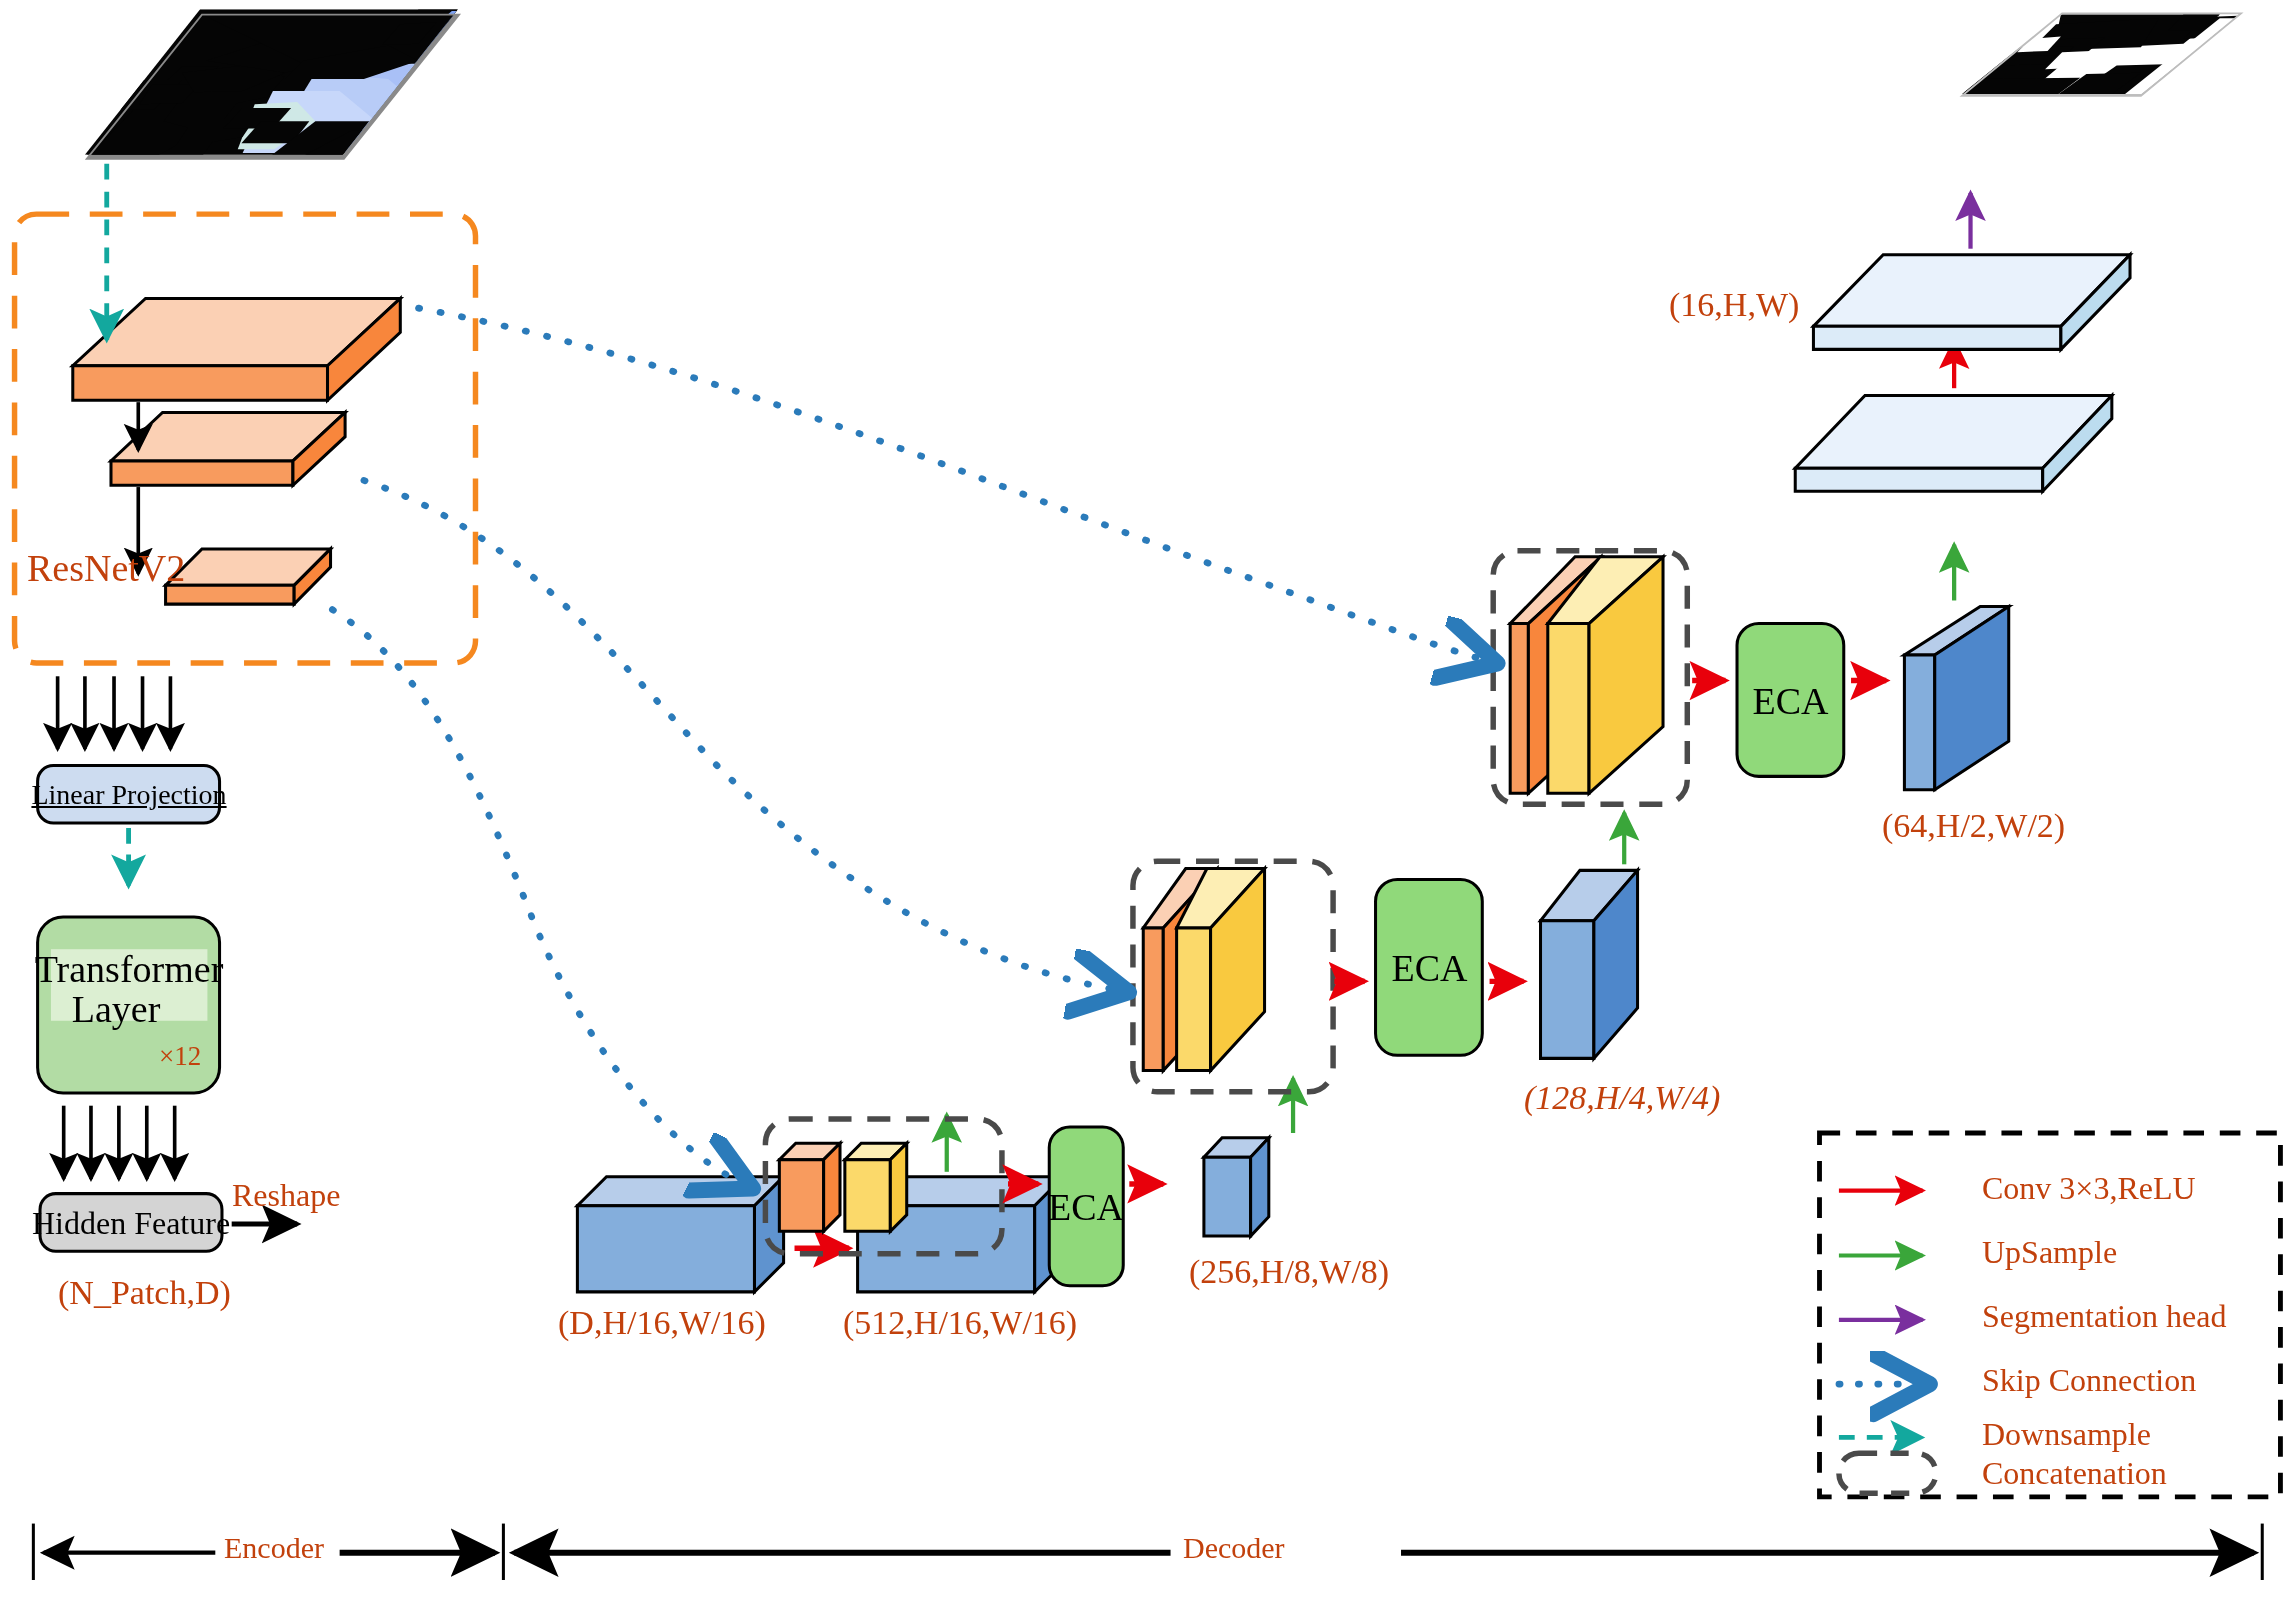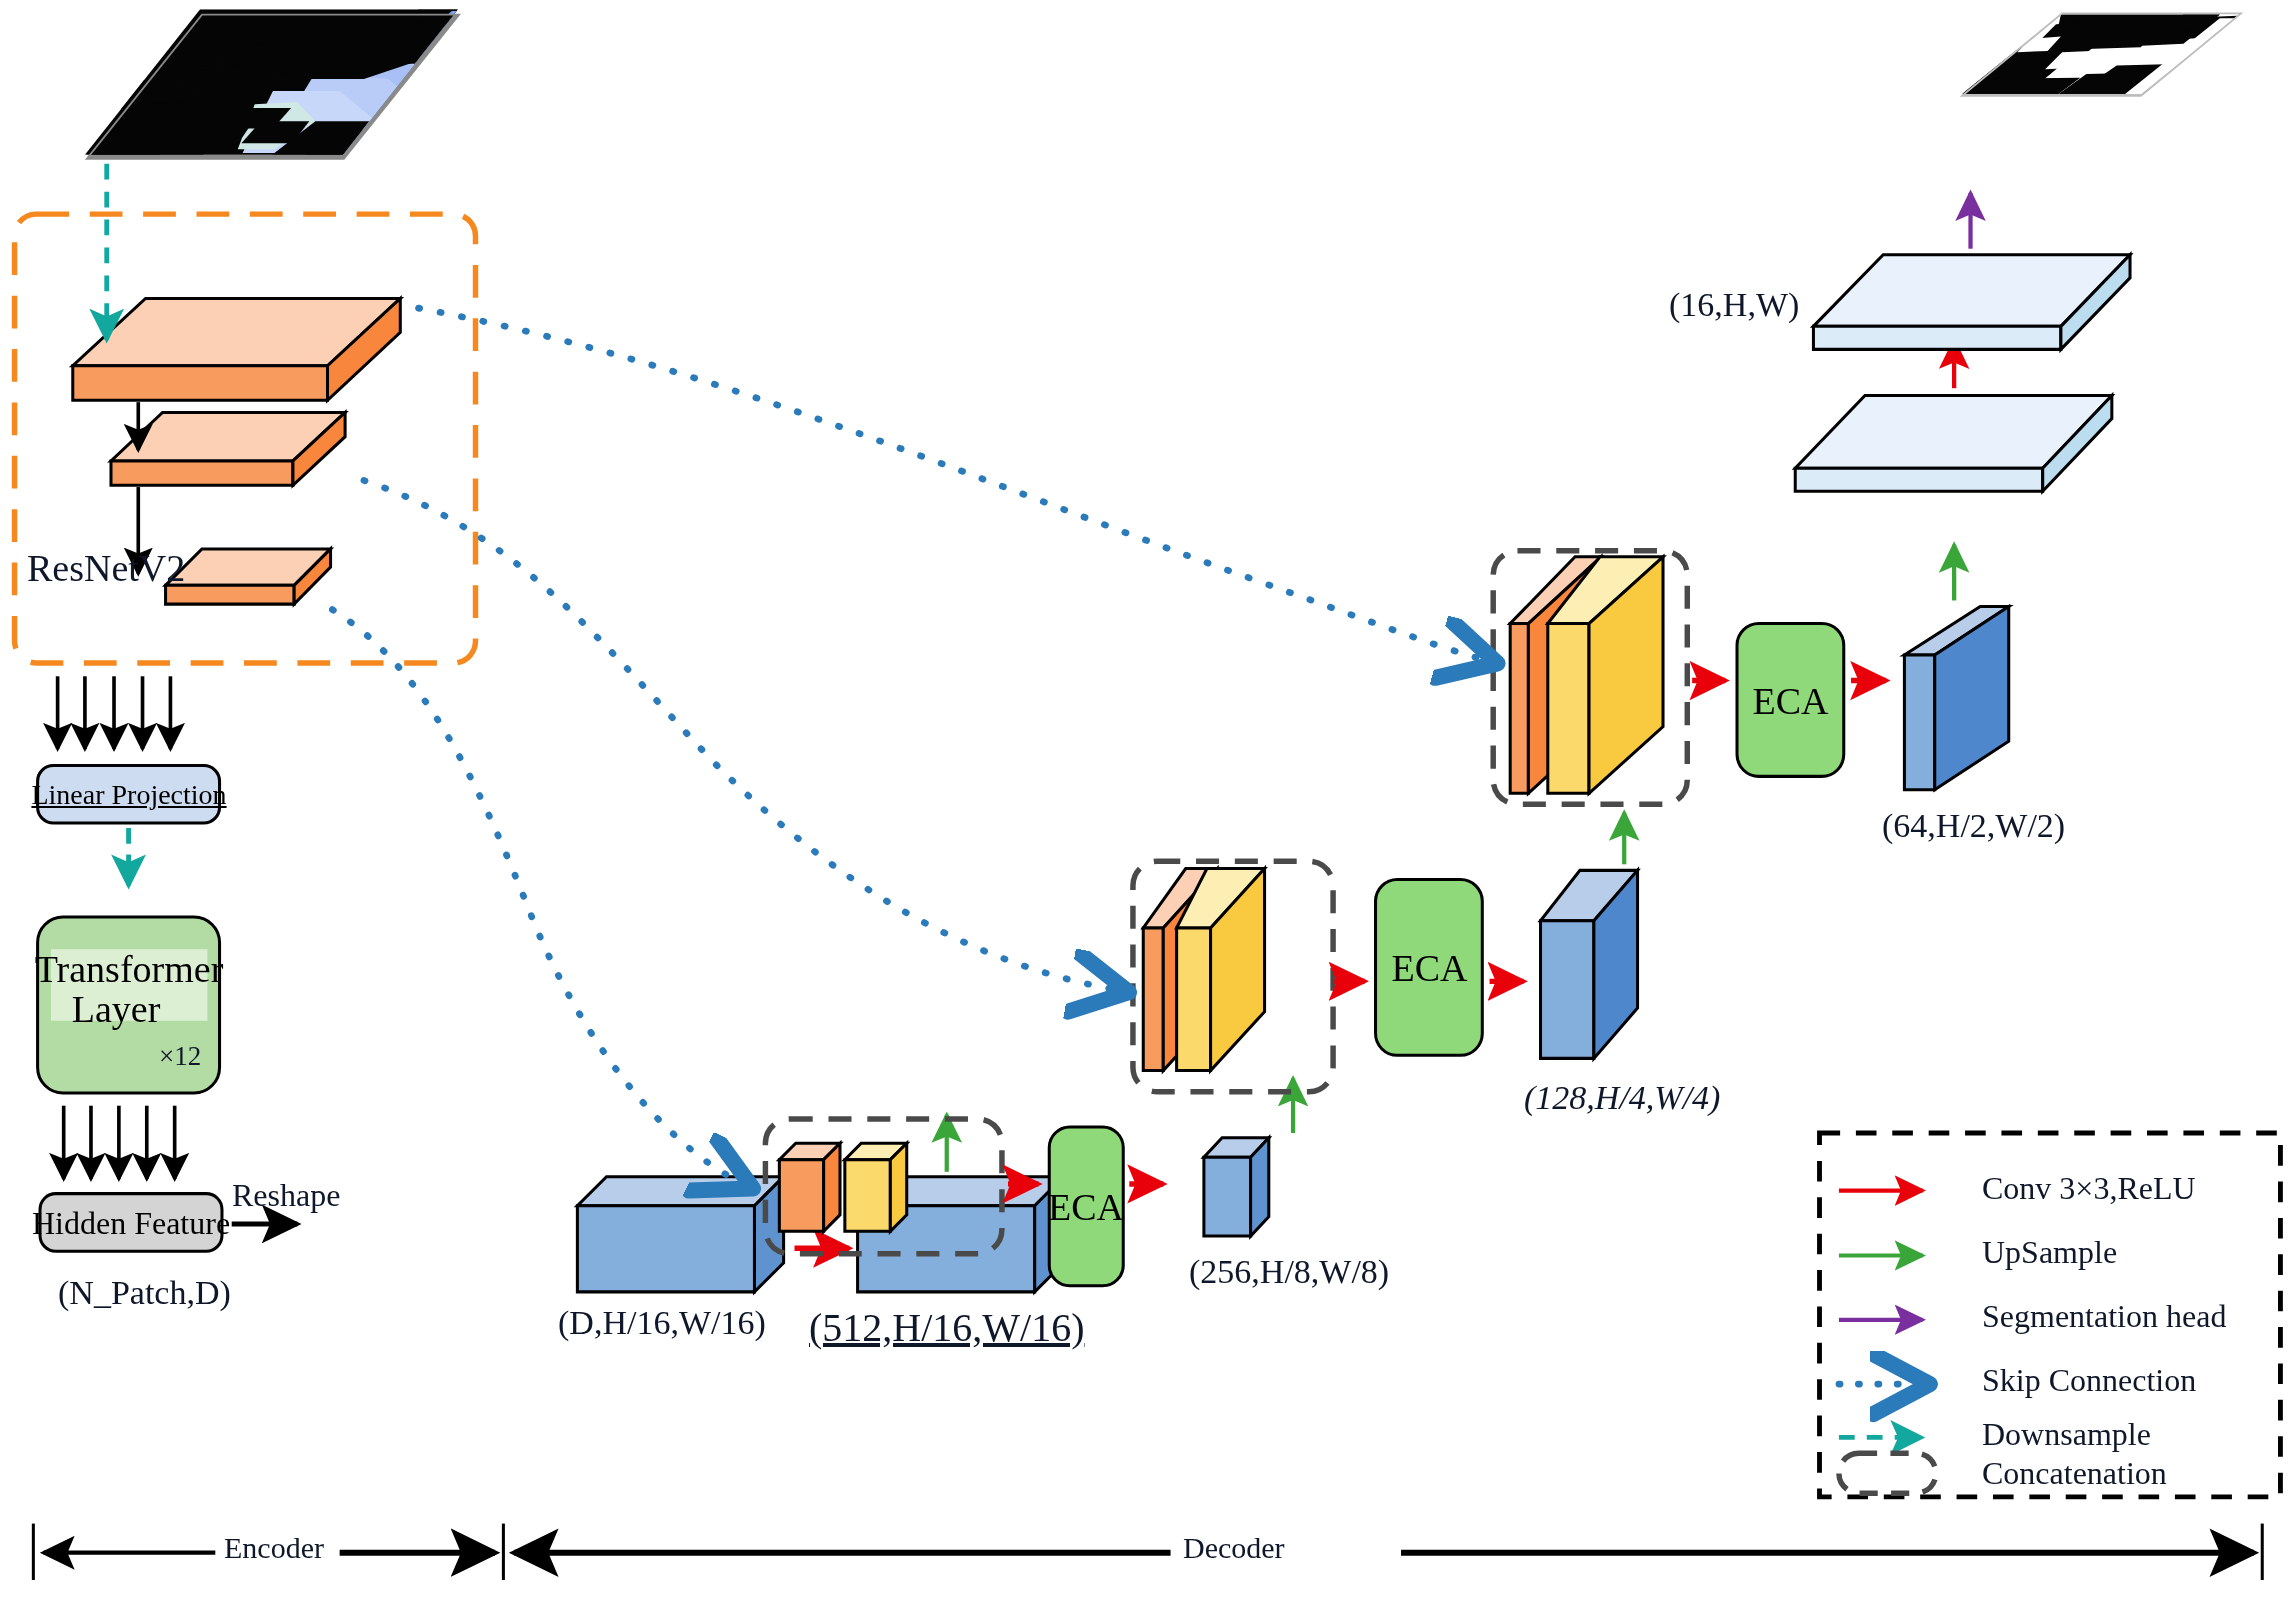"(16,H,W)" .lbl { color: #0f172a -> #c2410c }
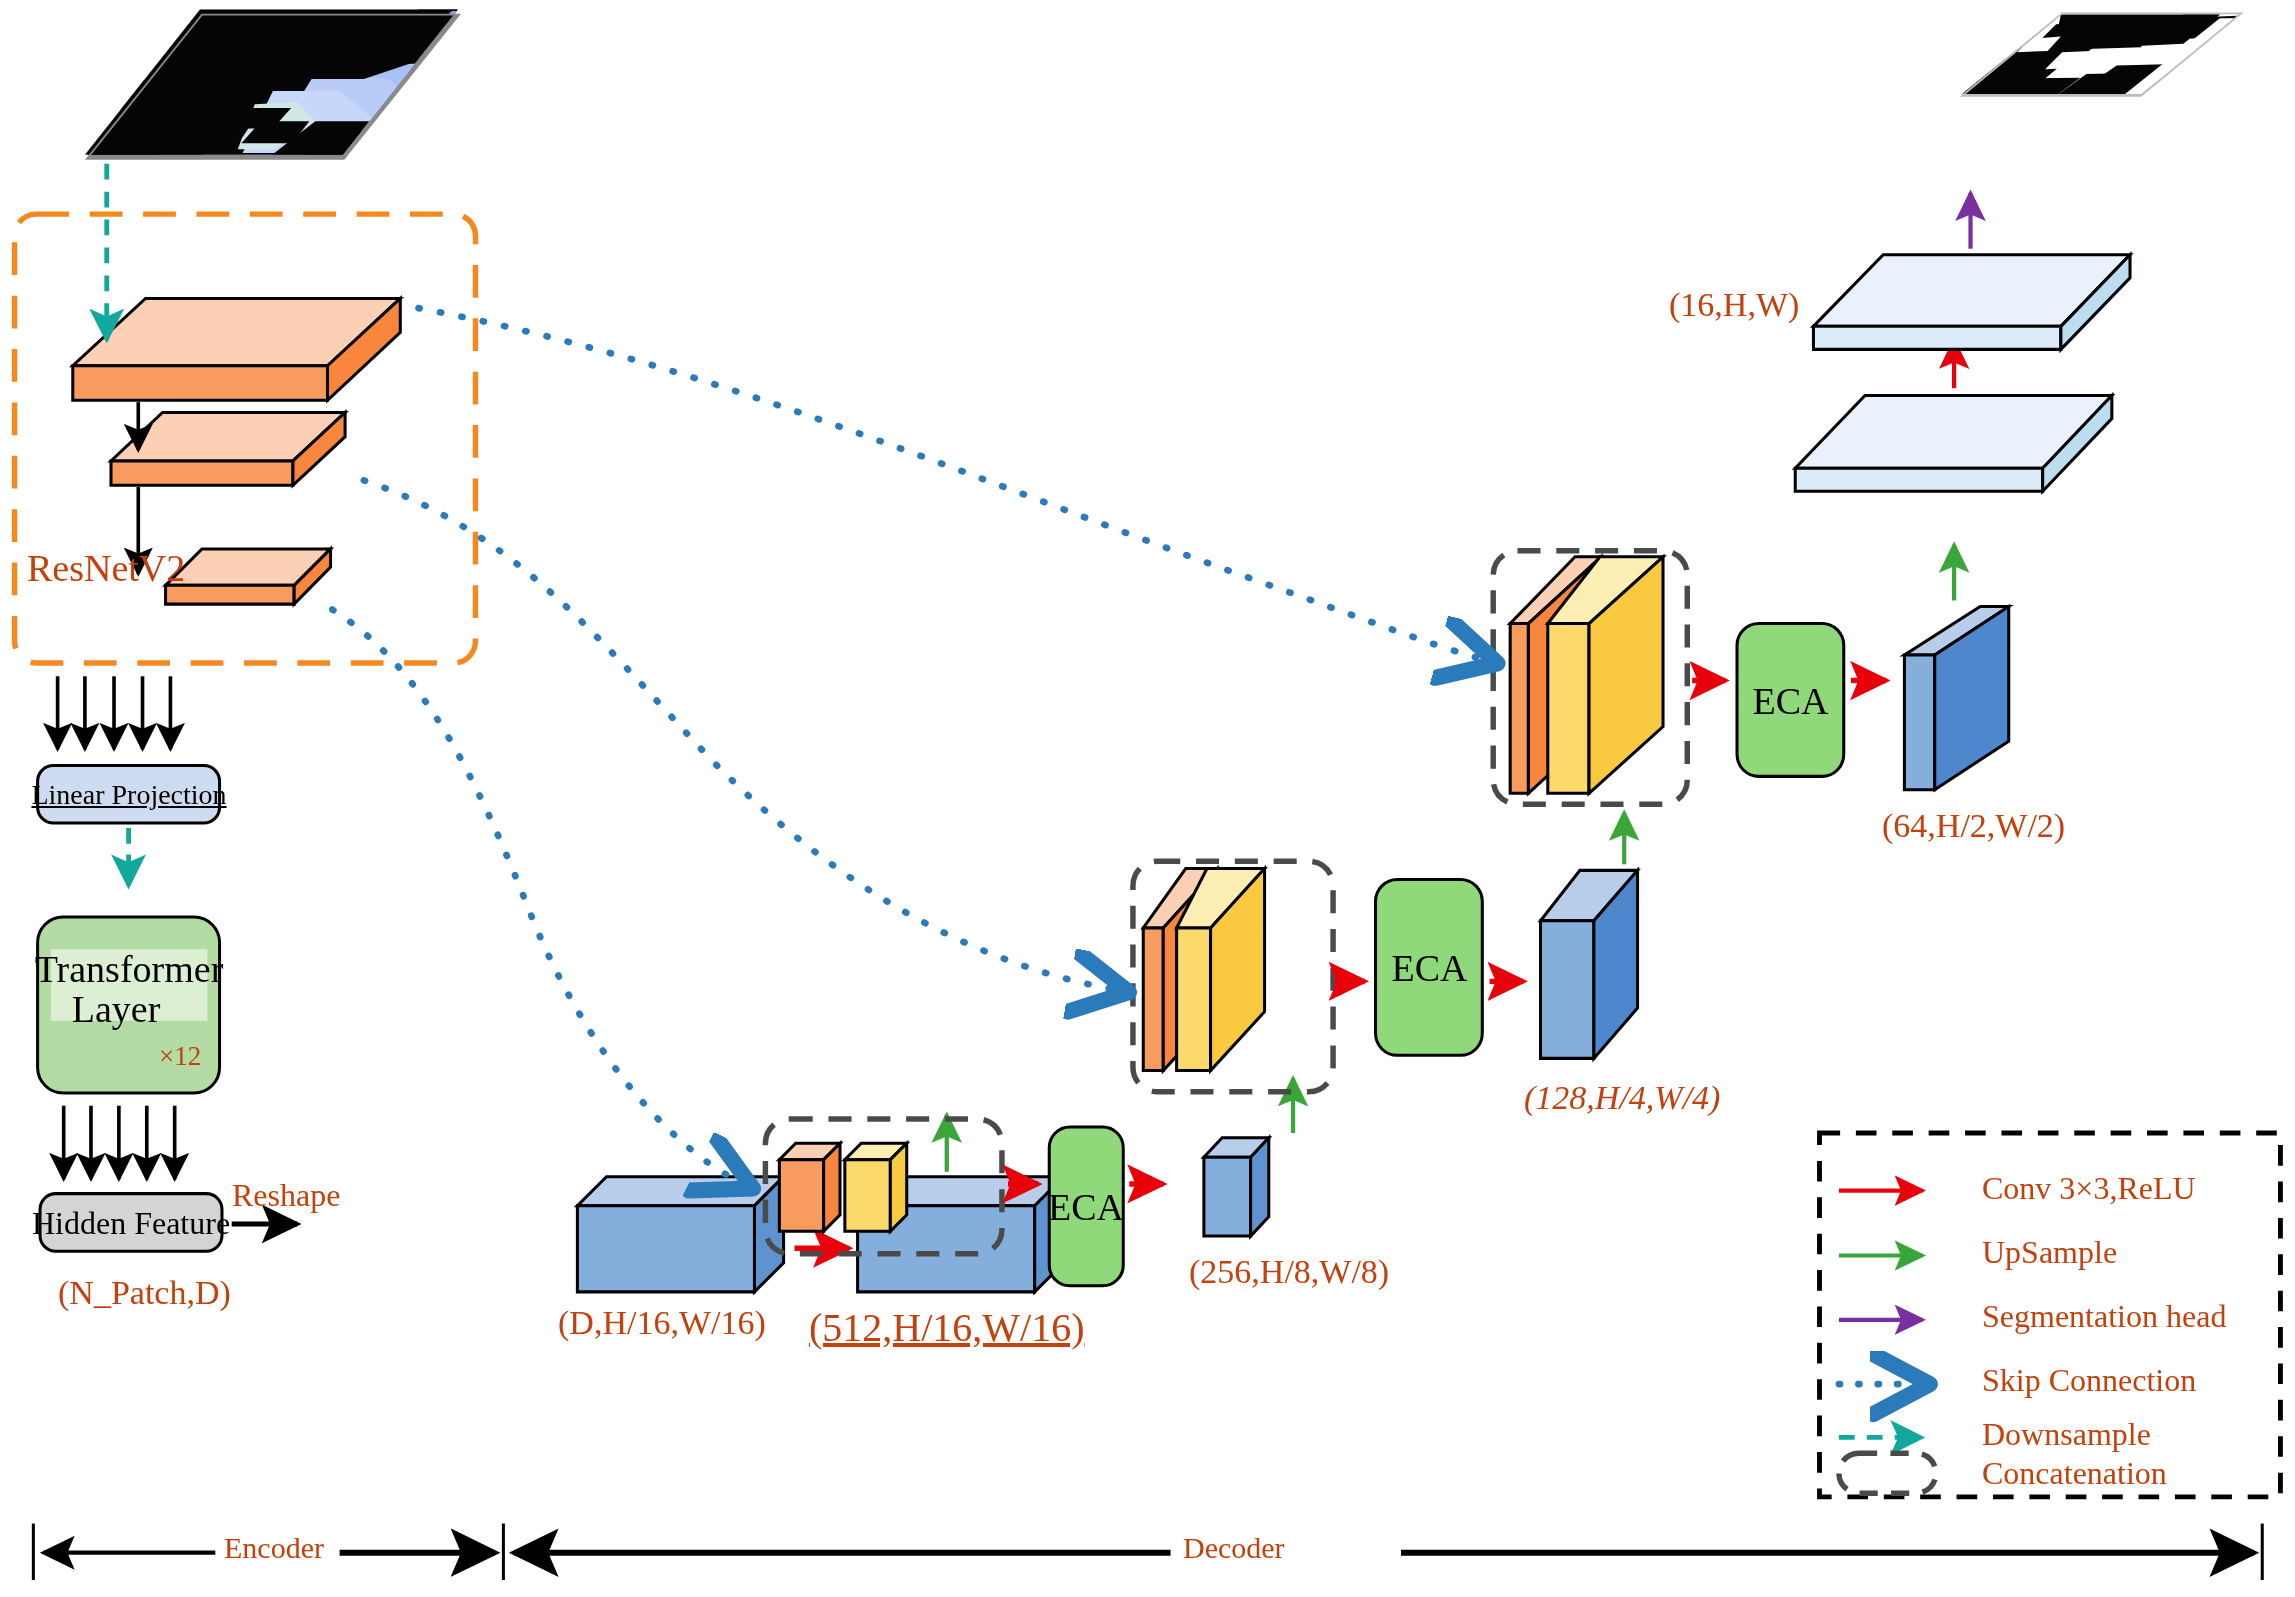"(512,H/16,W/16)" div.lbl { font-size: 40px -> 34px; left: 809px -> 843px; text-decoration: underline -> none }
